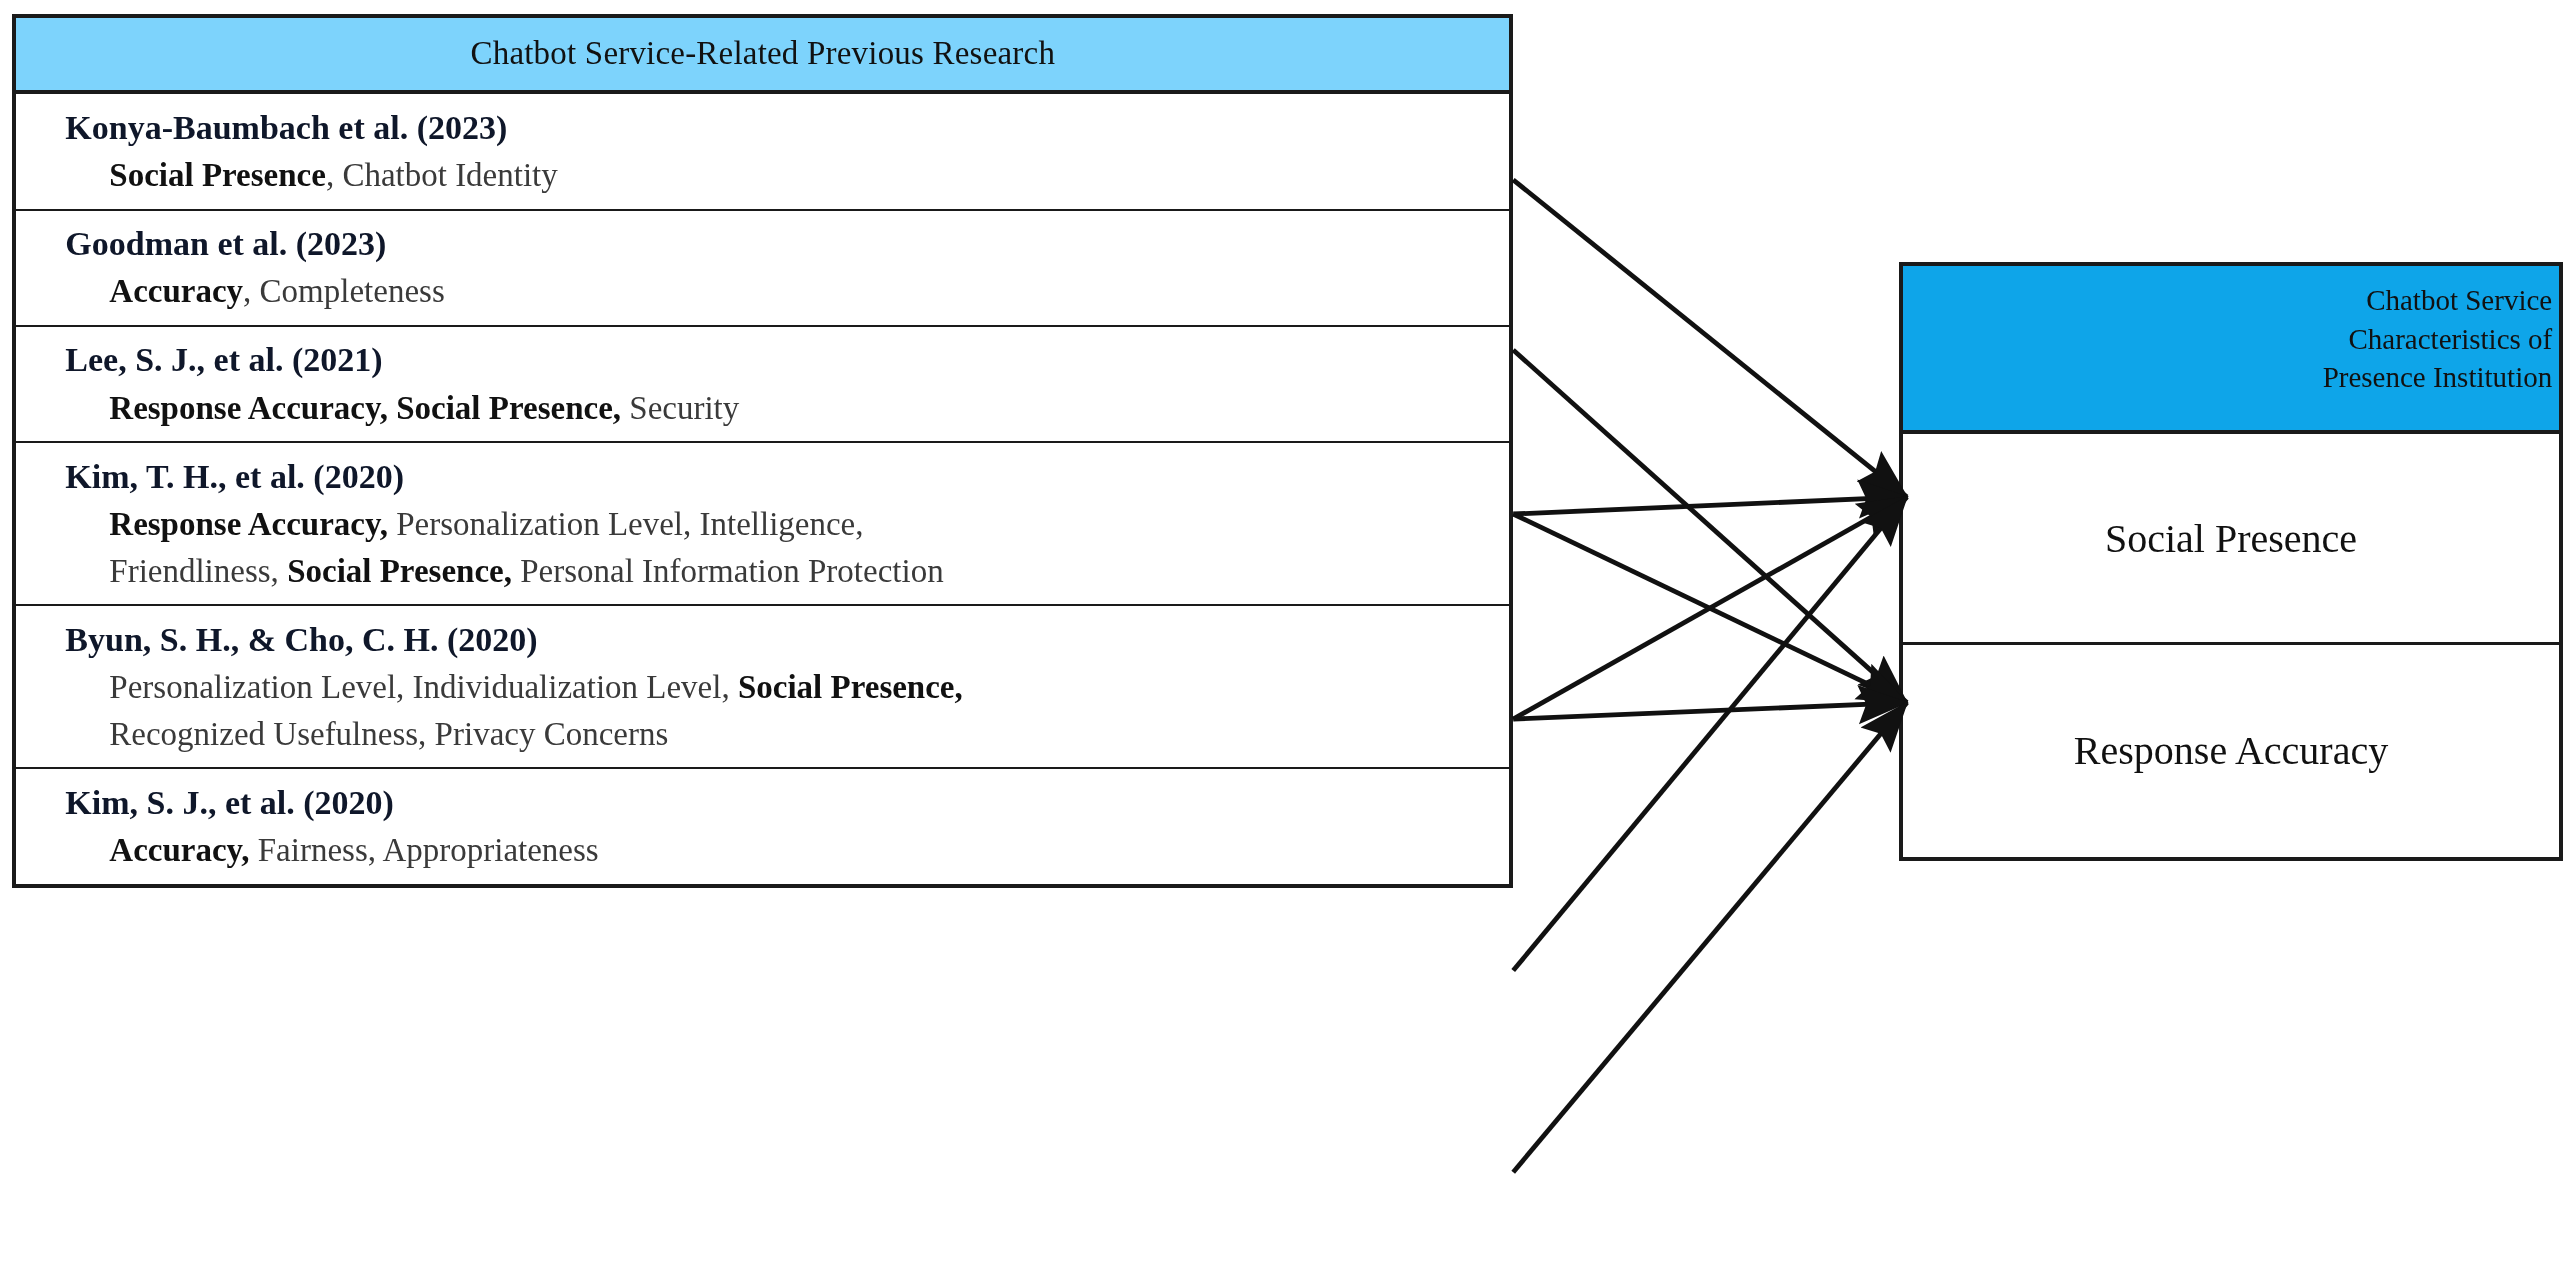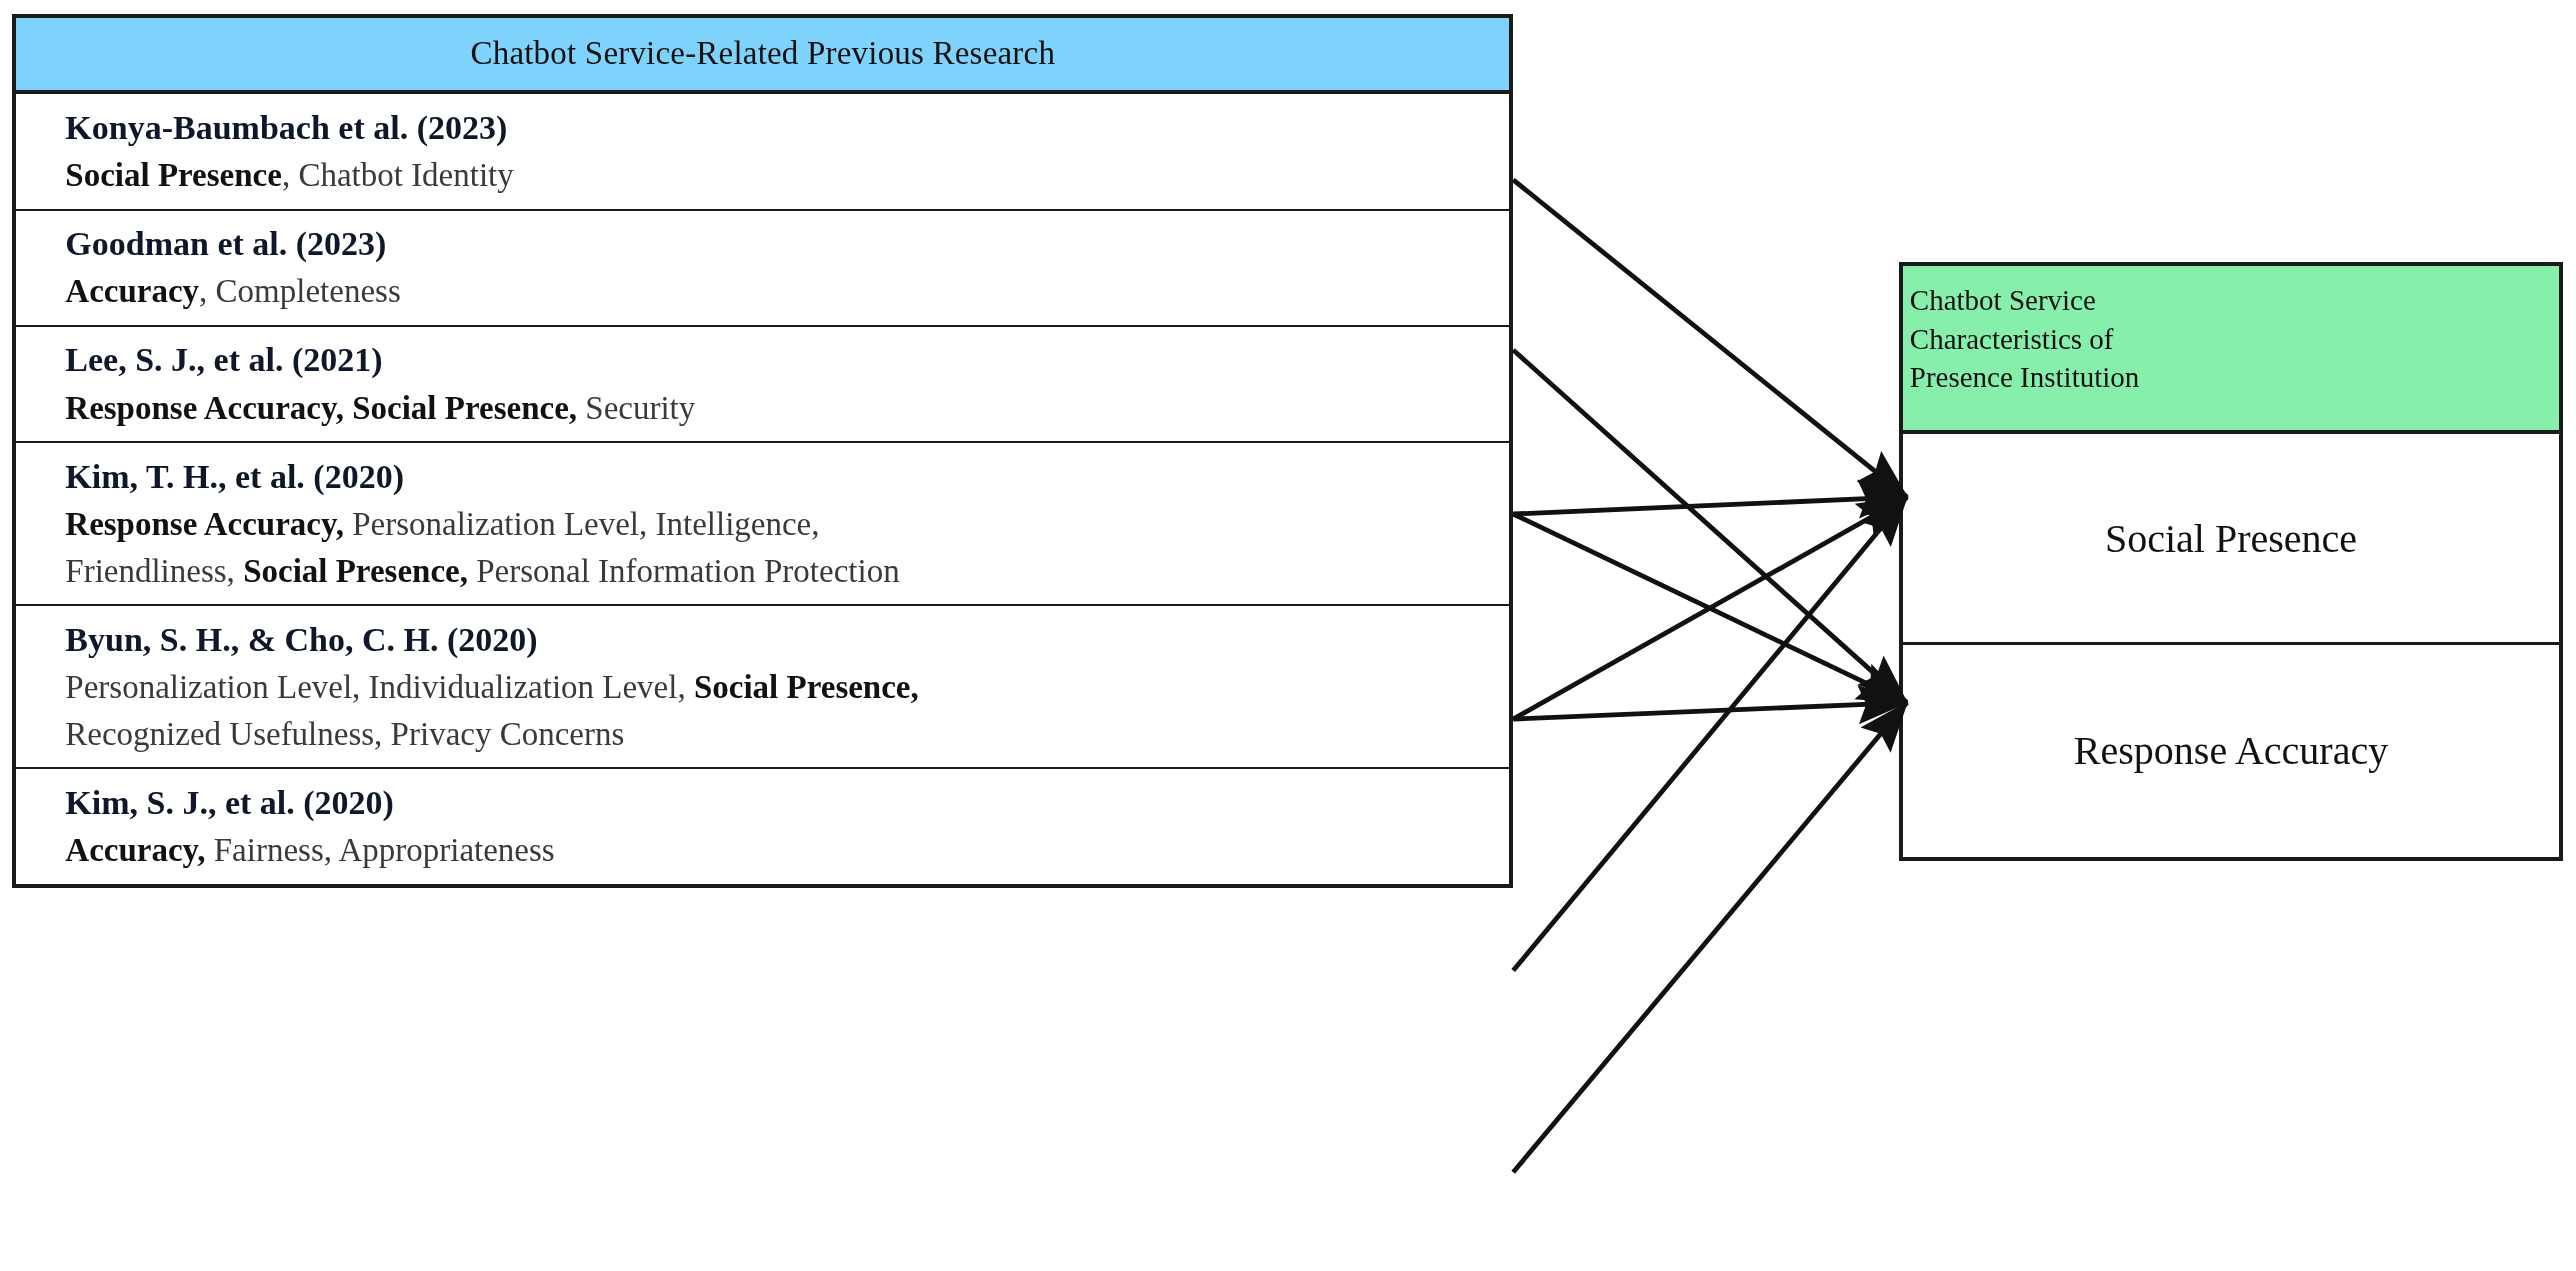"Social Presence, Chatbot Identity" .lt-attrs { margin-left: none -> 44px }
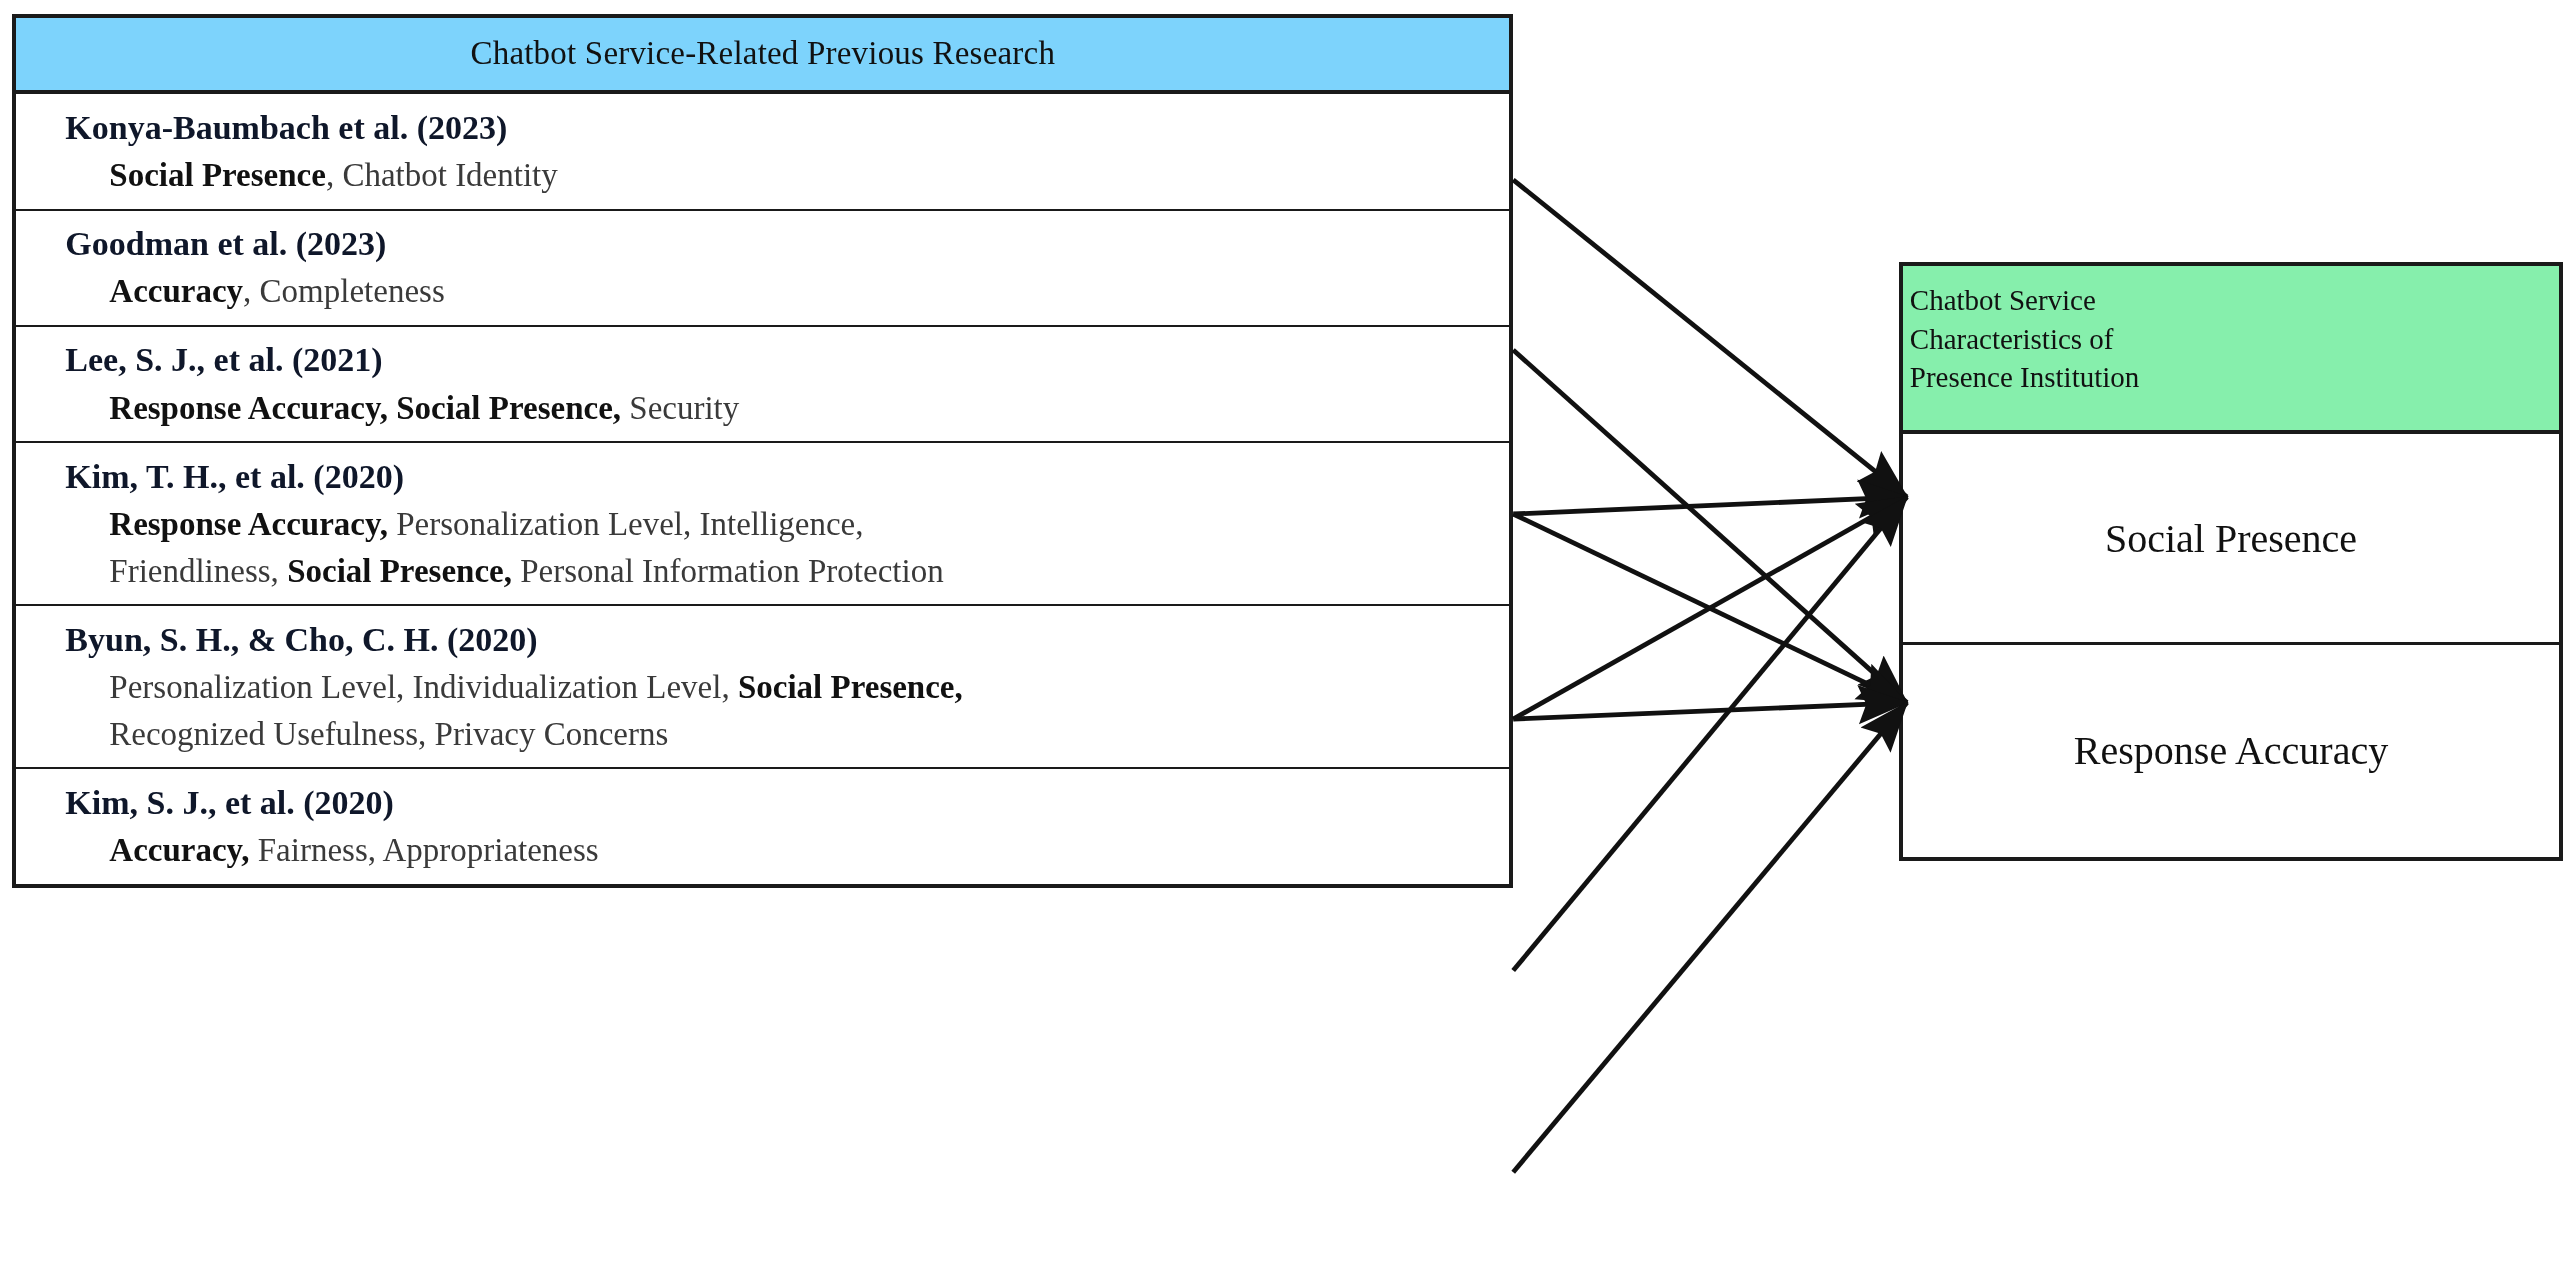"Chatbot Service" .rb-header { background: #86efac -> #0ea5e9; text-align: left -> right }
